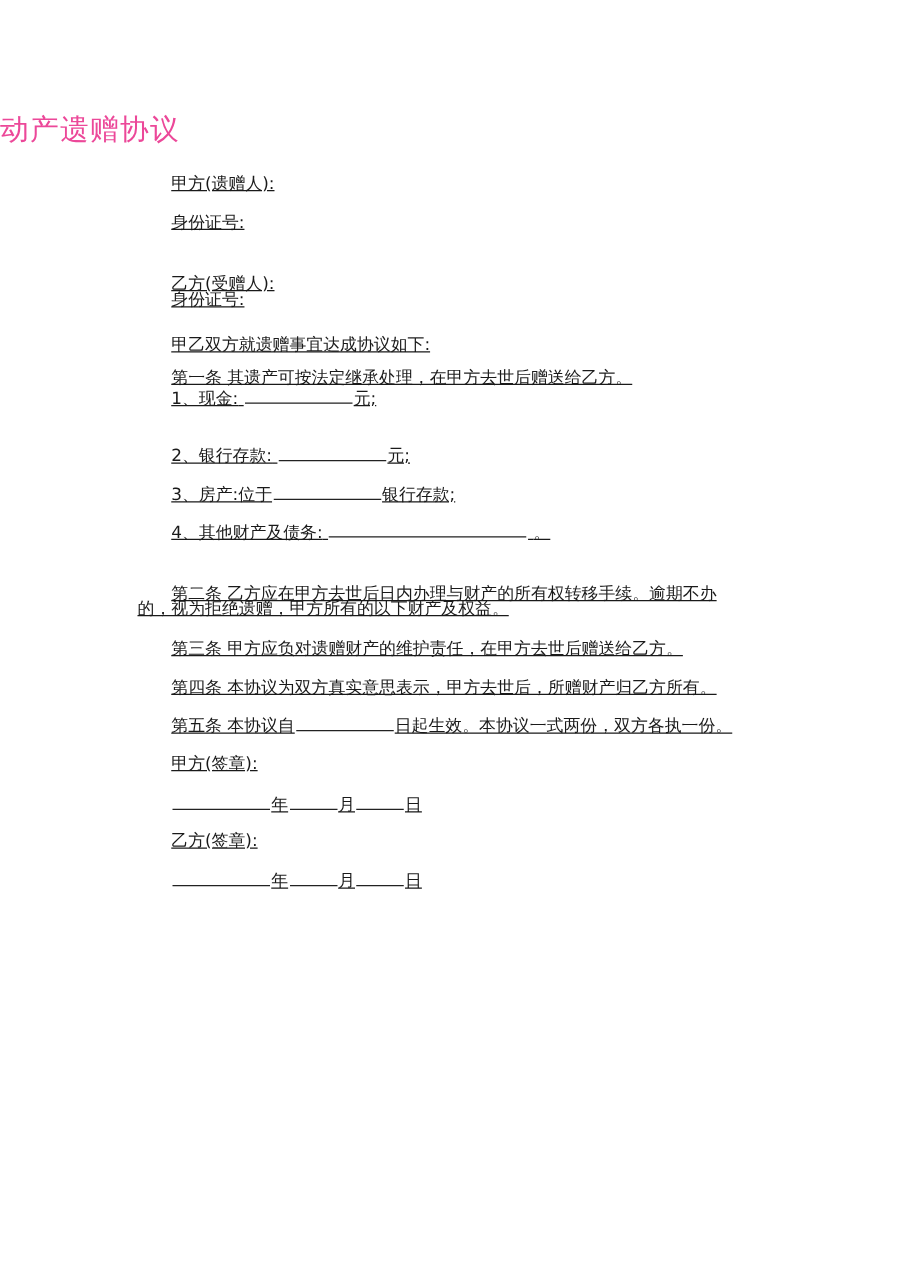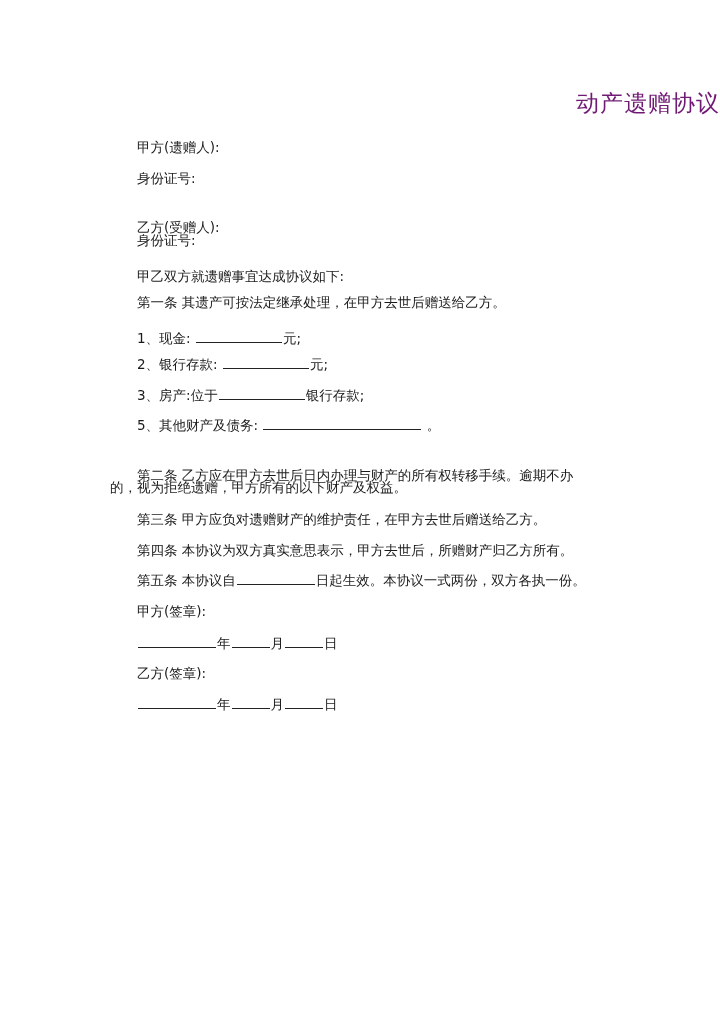"动产遗赠协议" .title { color: #701a75 -> #ec4899; text-align: right -> left }
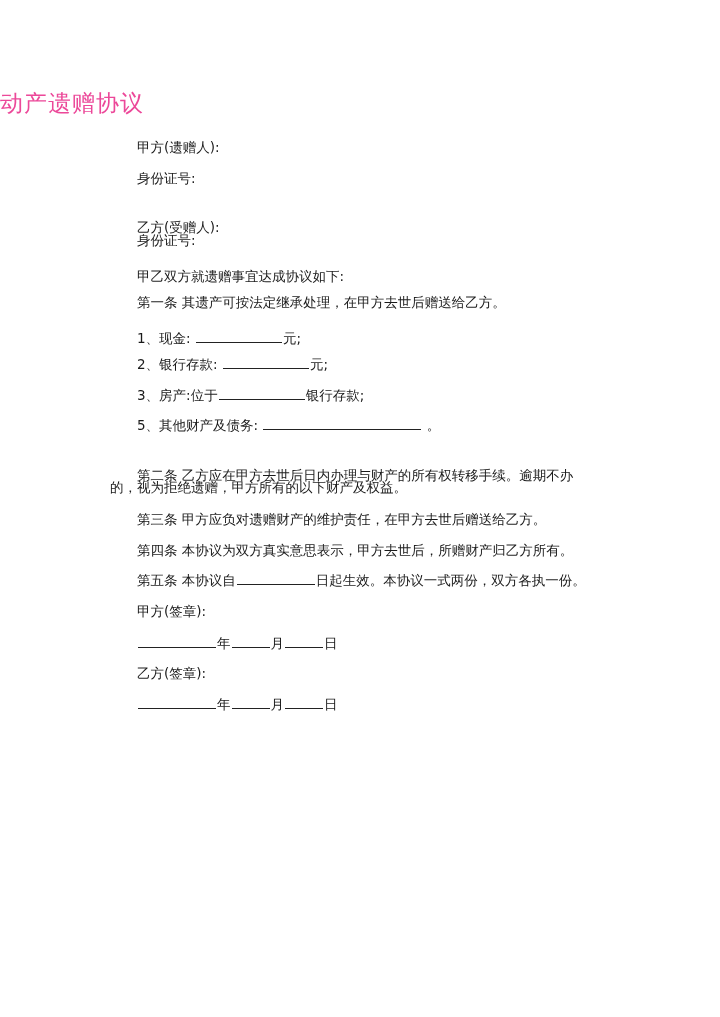"甲方(遗赠人):" .line { text-decoration: none -> underline }
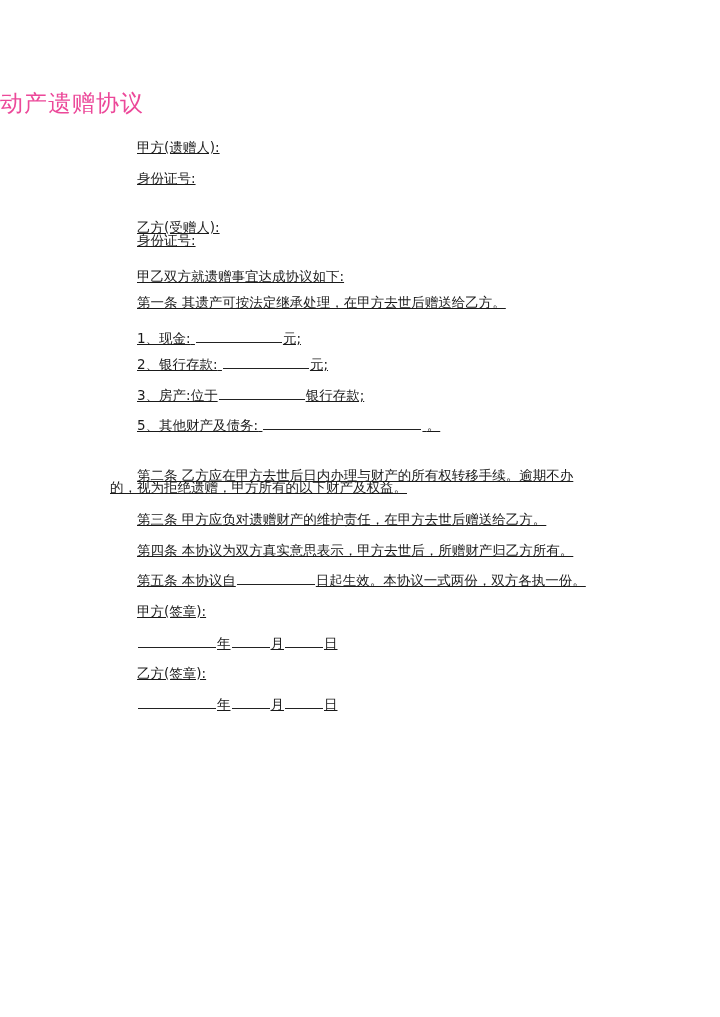"1、现金: 元;" div.line { top: 328px -> 308px }
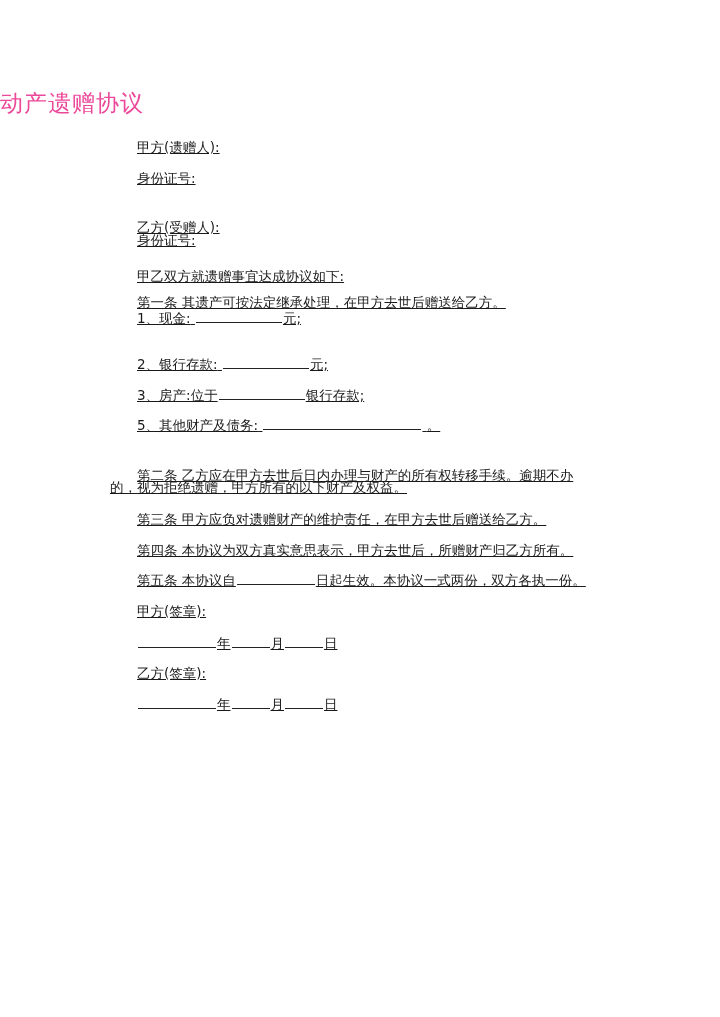"5、其他财产及债务:" span { text: 5 -> 4 }
